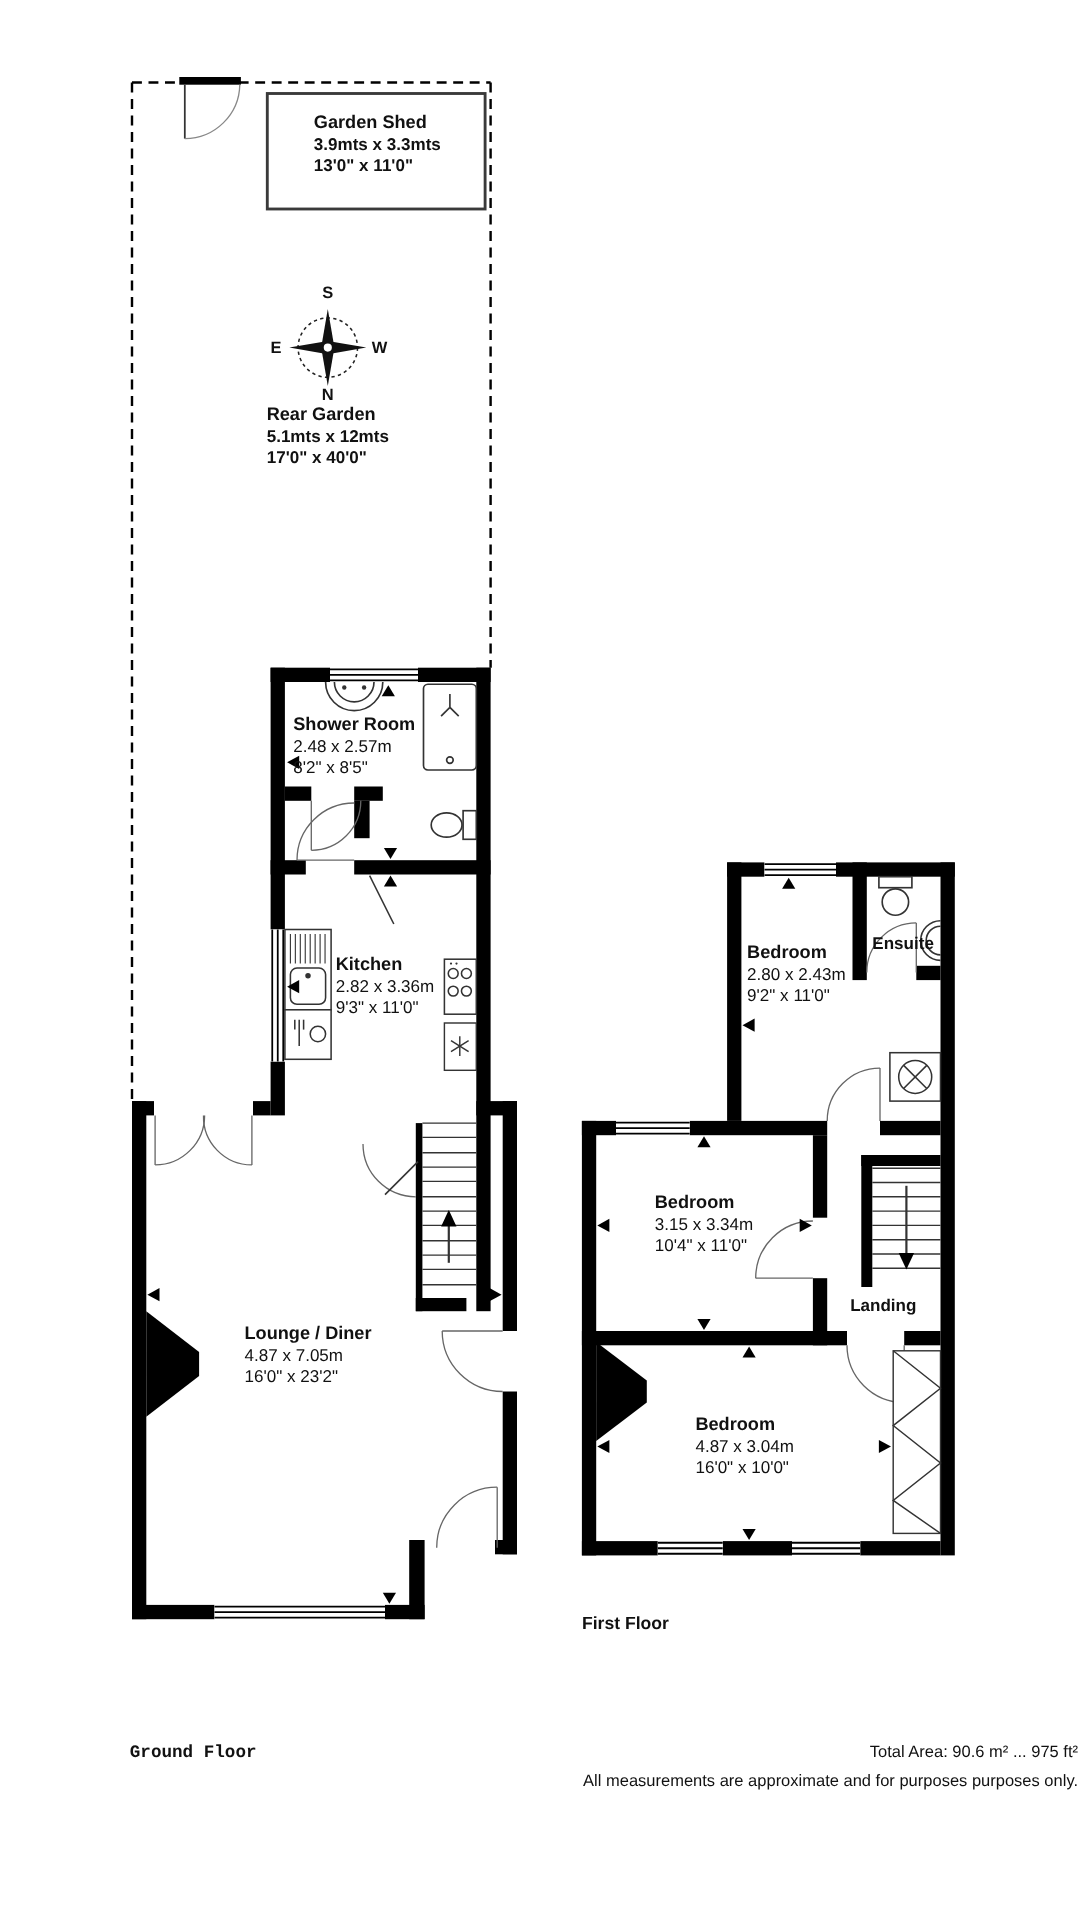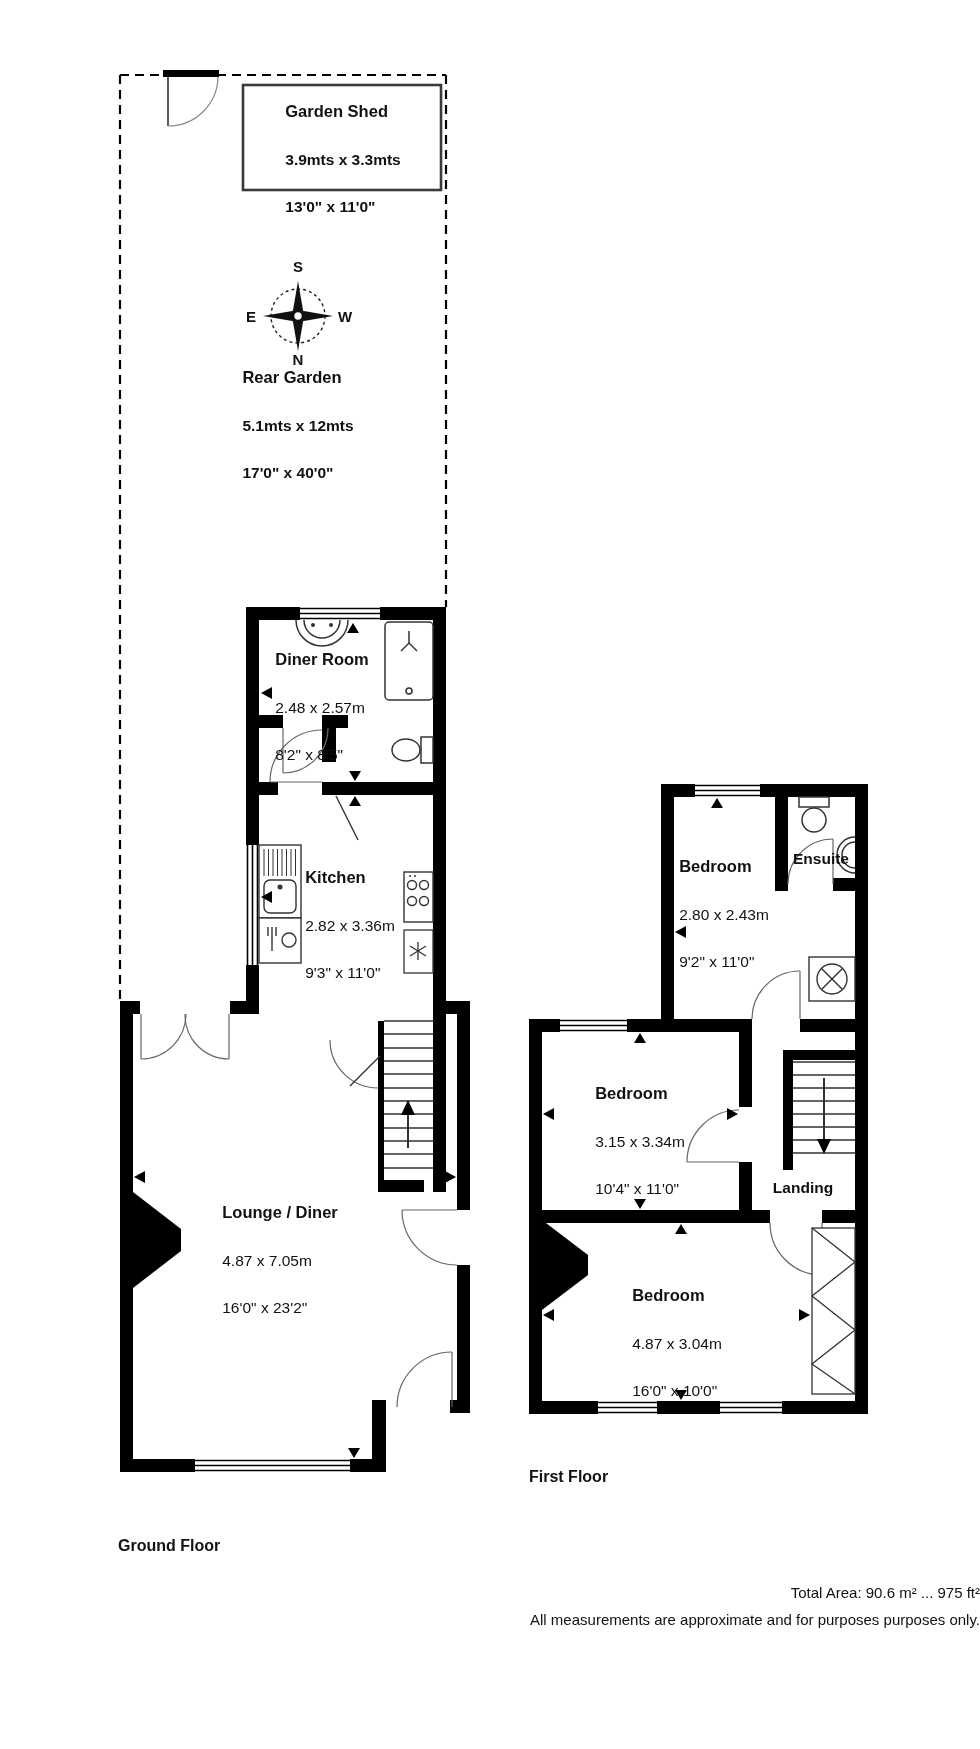"3.9mts x 3.3mts" .room-dim { margin-top: 28px -> none }
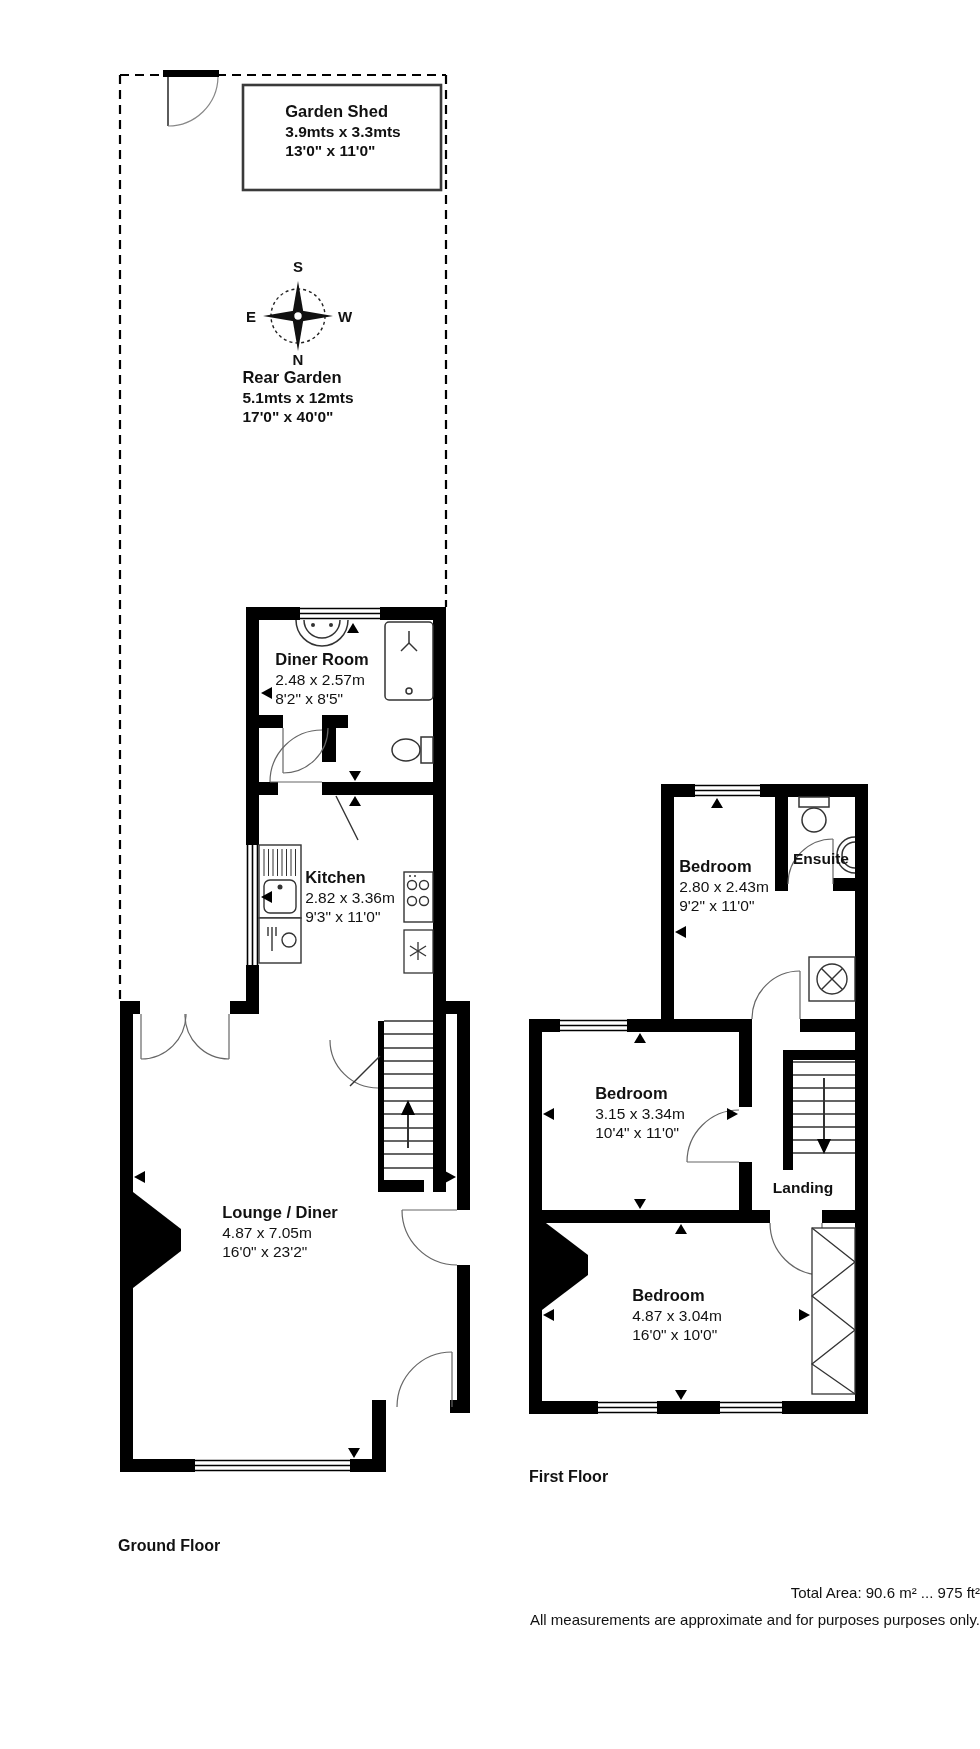"Diner Room" div.room-name { text: Diner -> Shower }
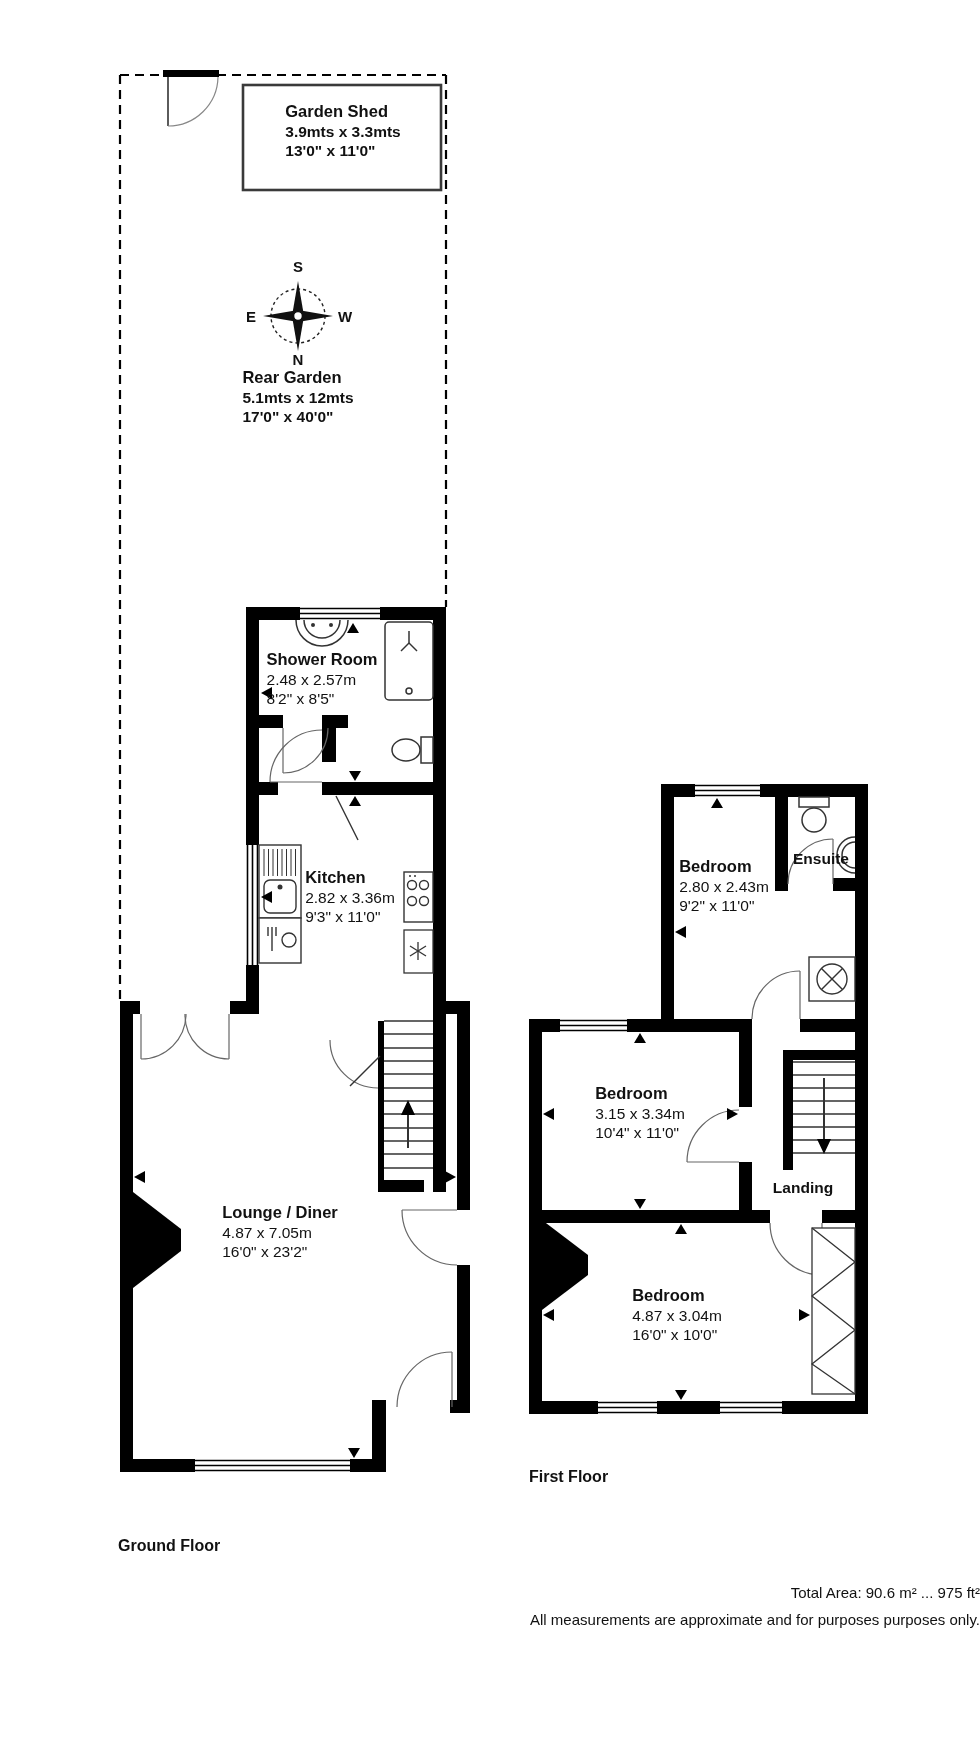"Ground Floor" div.floor-label { font-family: none -> Liberation Mono, monospace; top: 1537px -> 1584px }
